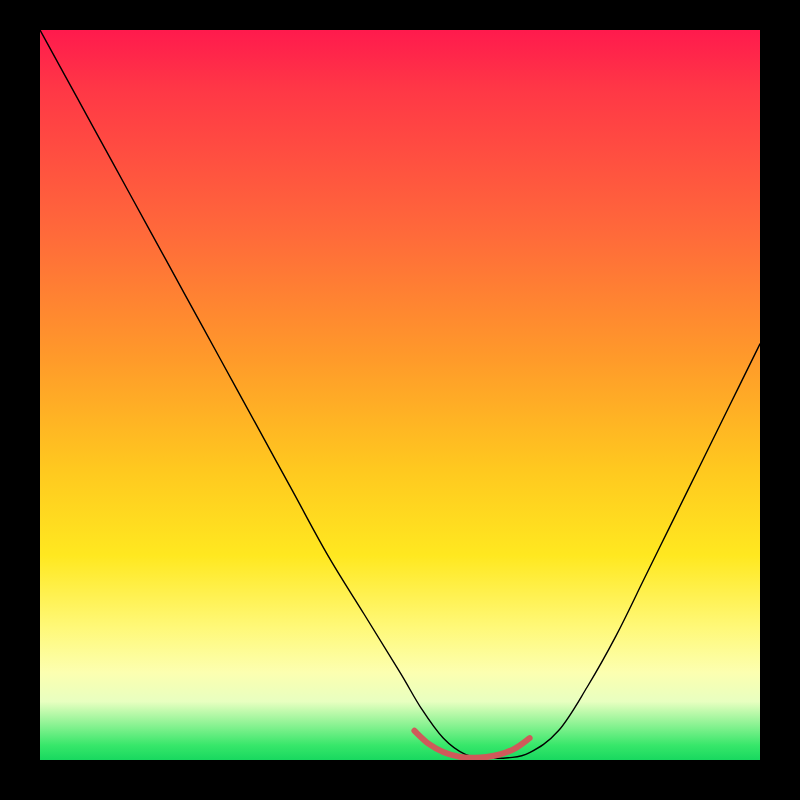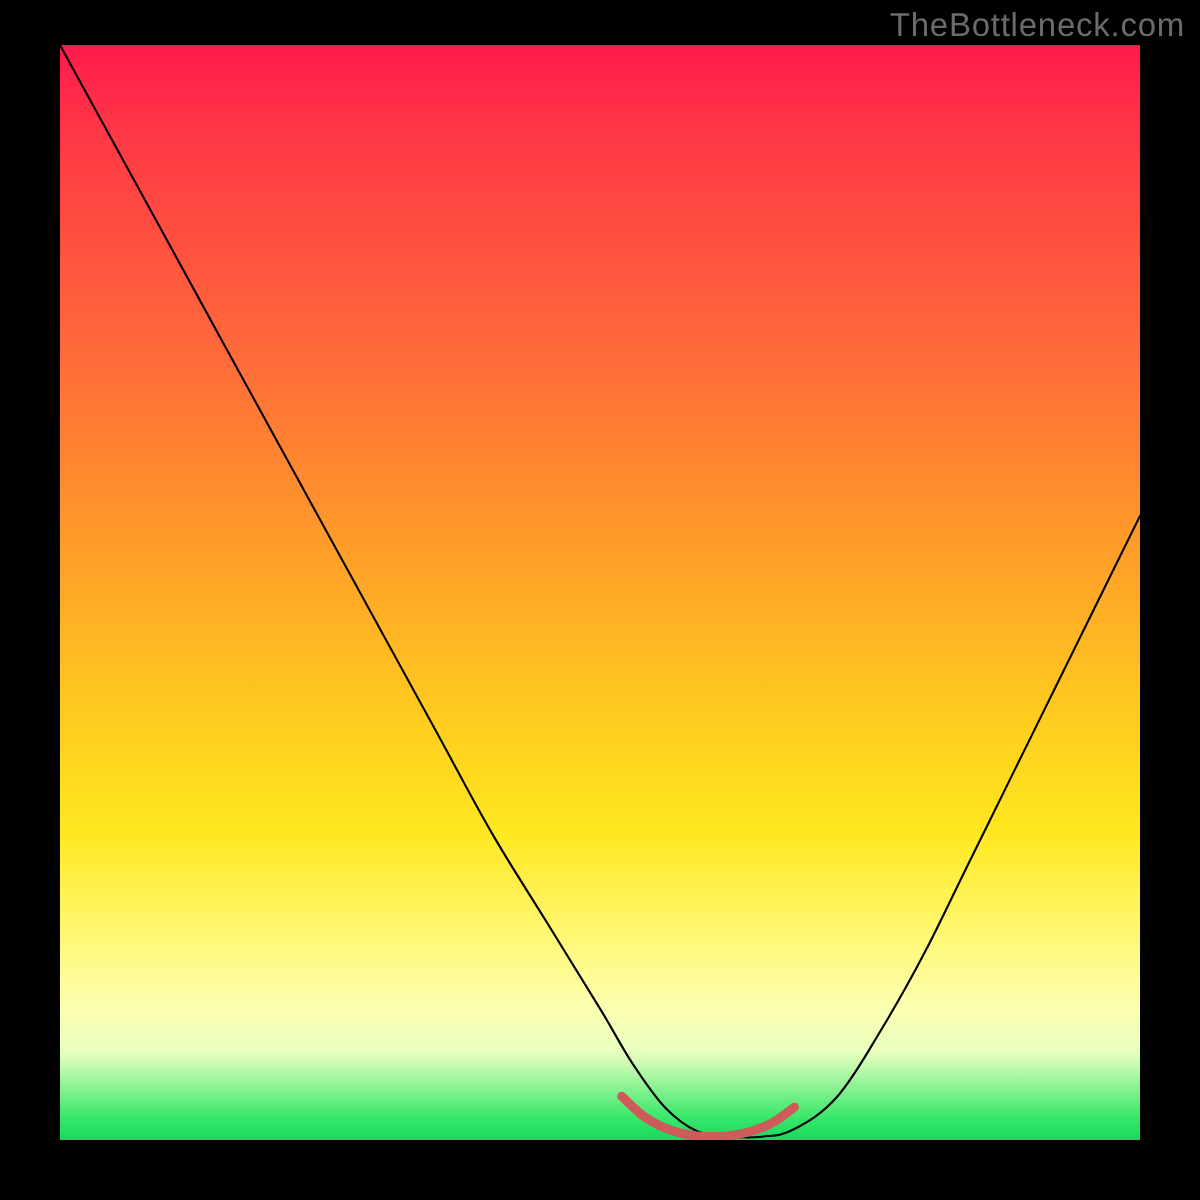"TheBottleneck.com" div.watermark { html: <div>TheBottleneck.com</div> -> none }
